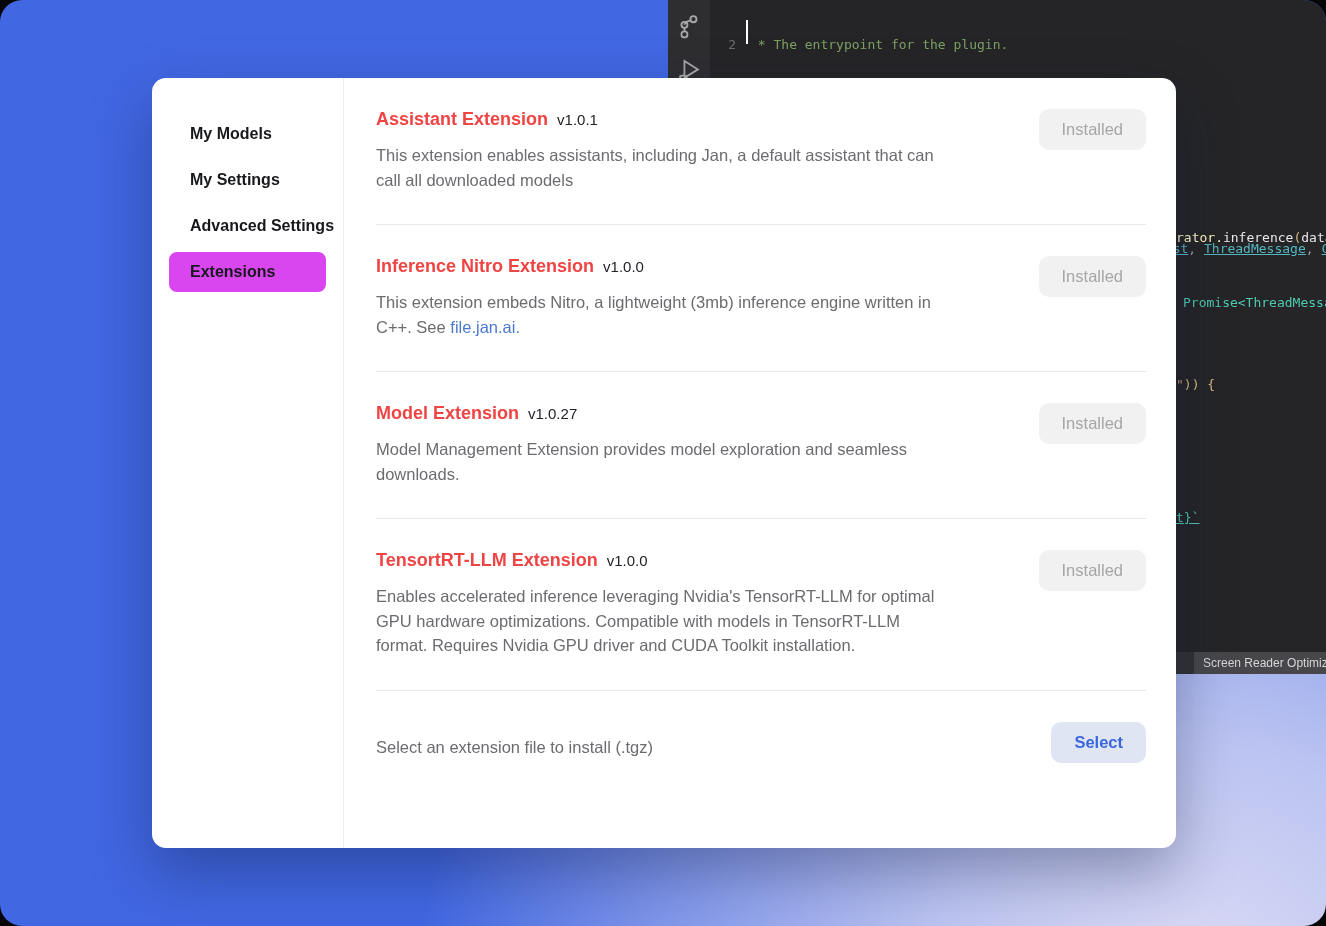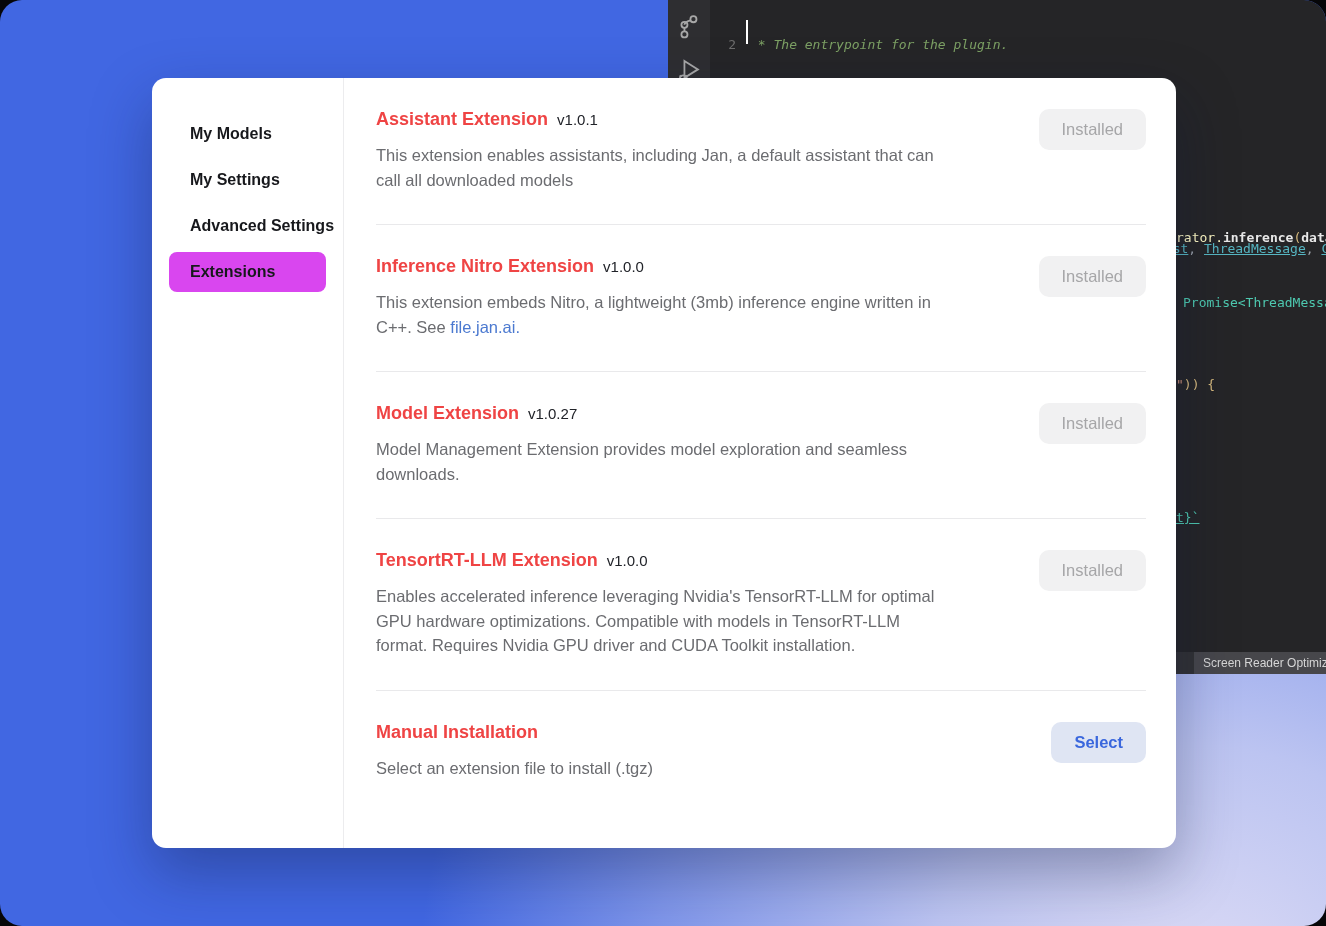"* The entrypoint for the" .c-comment { font-style: italic -> none }
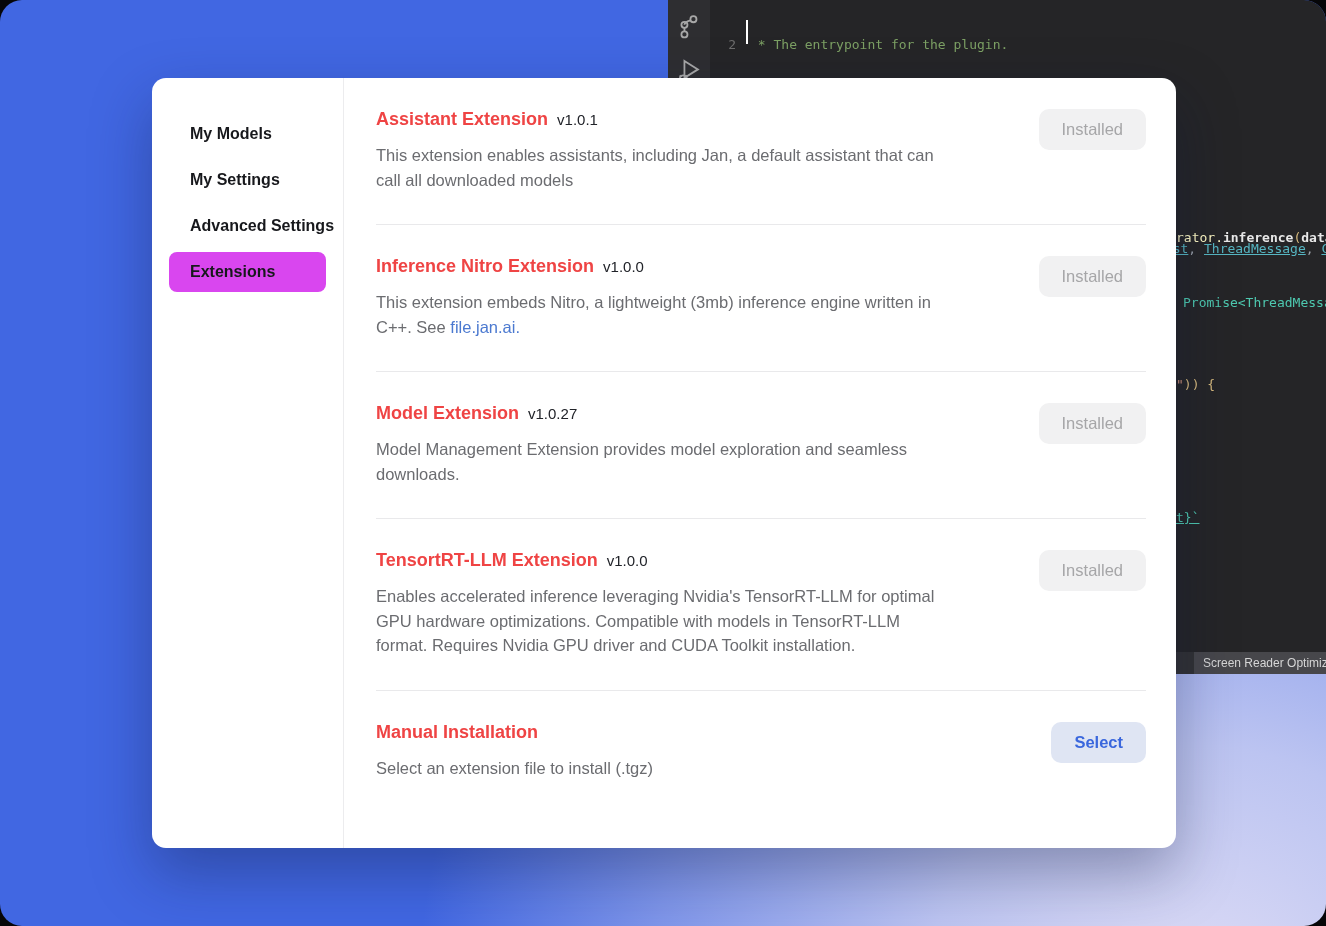"inference" .f-white { font-weight: bold -> normal }
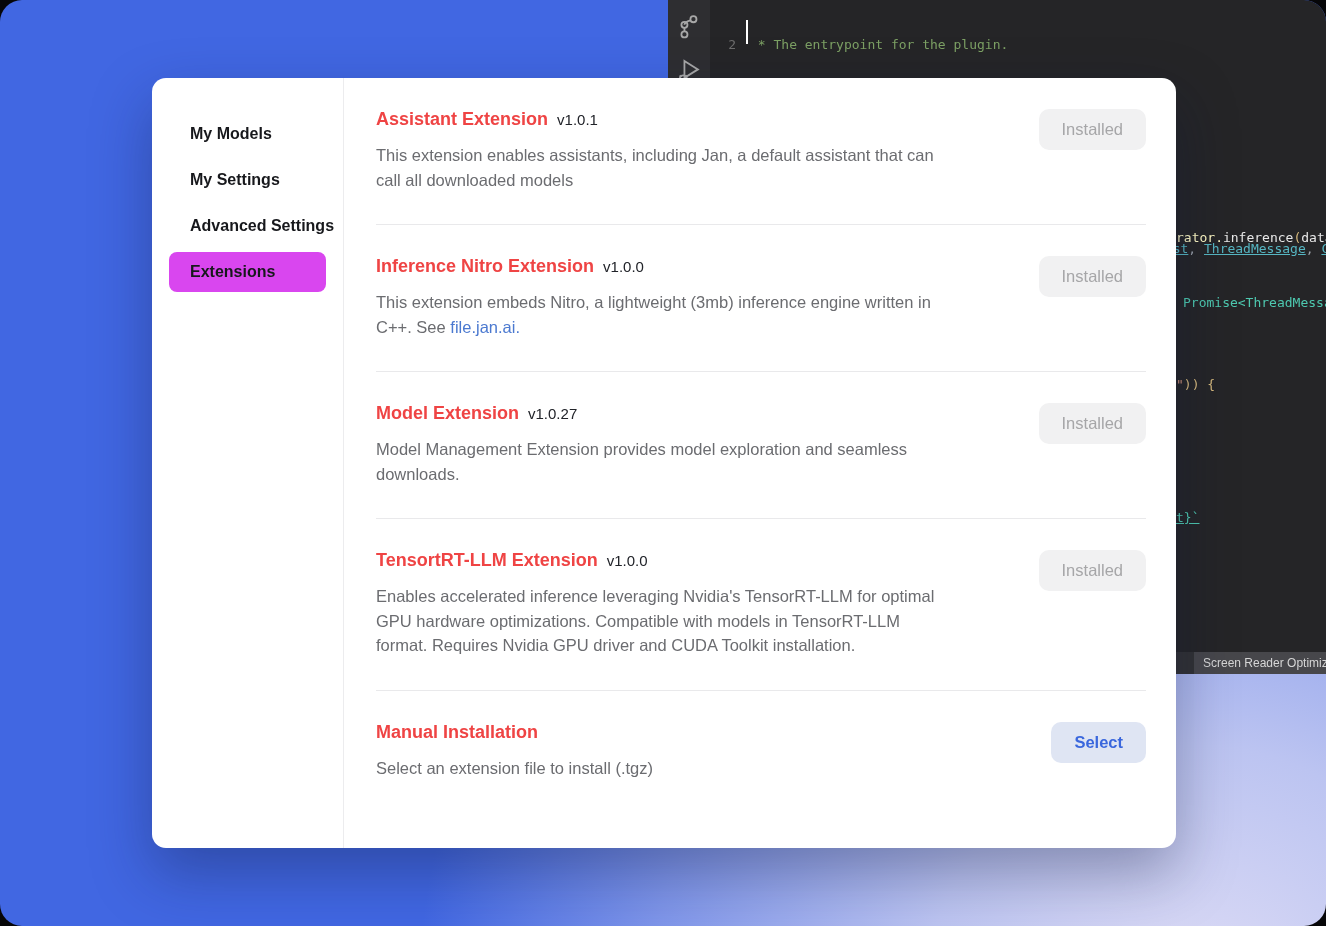"Manual Installation" div { html: <div><span>Manual Installation</span><span></span></div> -> none }
